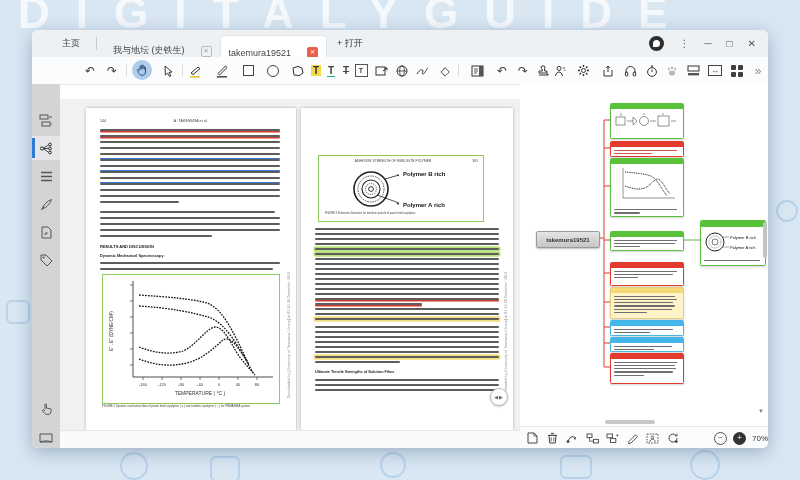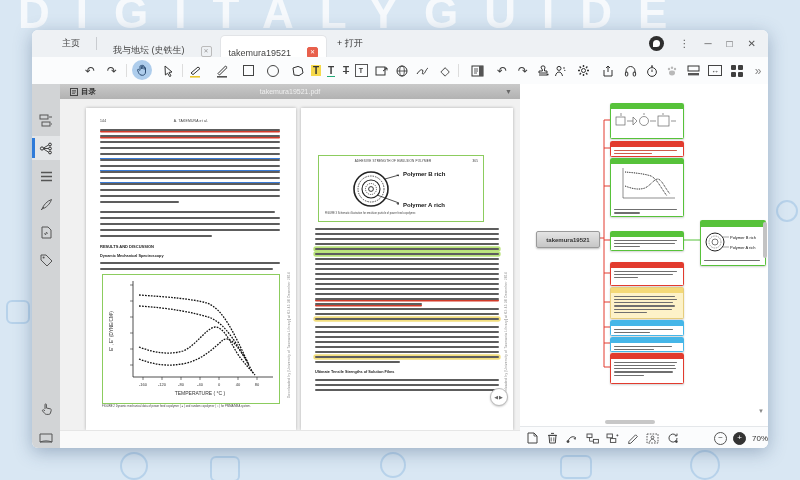"目录" div.dochdr { html: <div> <span> <svg> <rect></rect> <path></path> </svg> <span>目录</span> </span> <span>takemura19521.pdf</span> <span>▼</span> </div> -> none }
